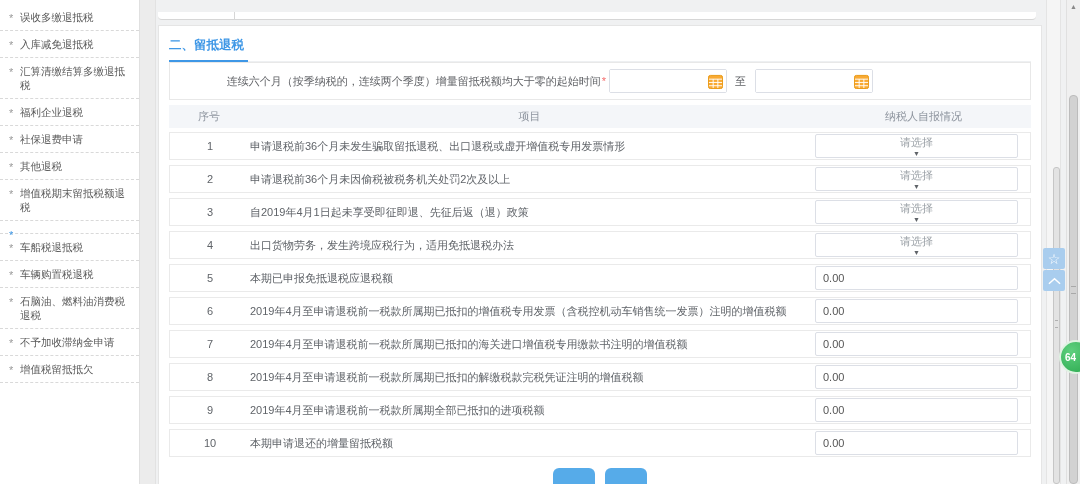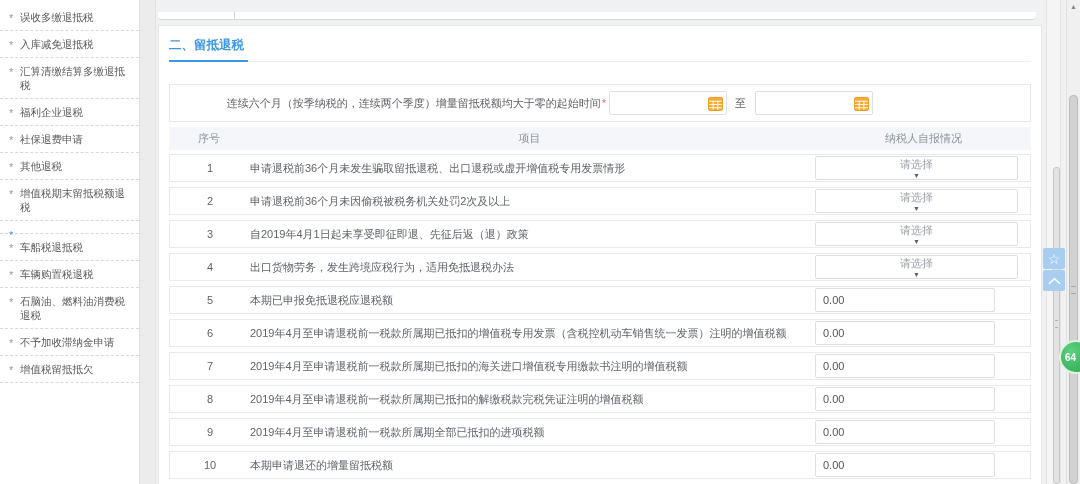"连续六个月（按季纳税的，连续两个季度）增量留抵税额均大于零的起始时间*" .date-box { margin-top: 22px -> 0 }
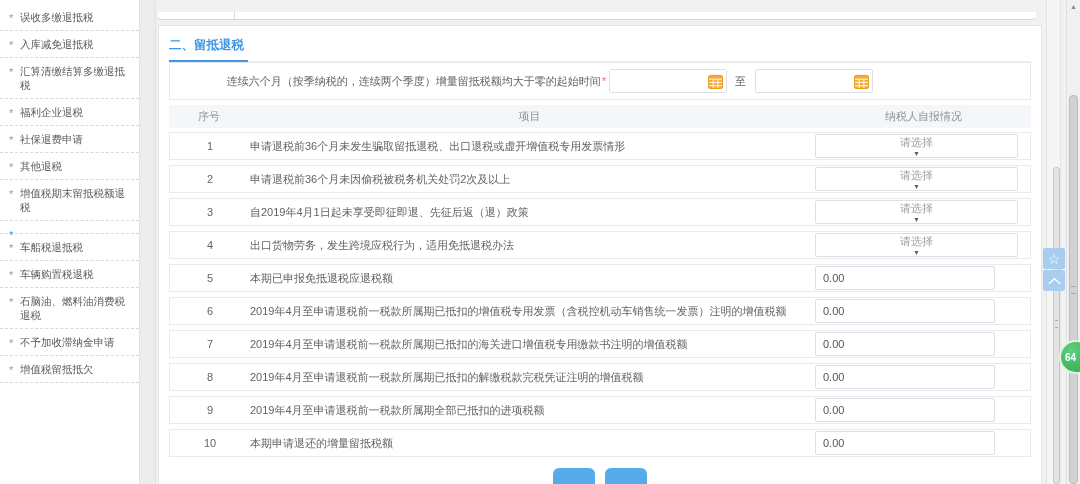"0.00" .ctl-input { width: 180px -> 203px }
